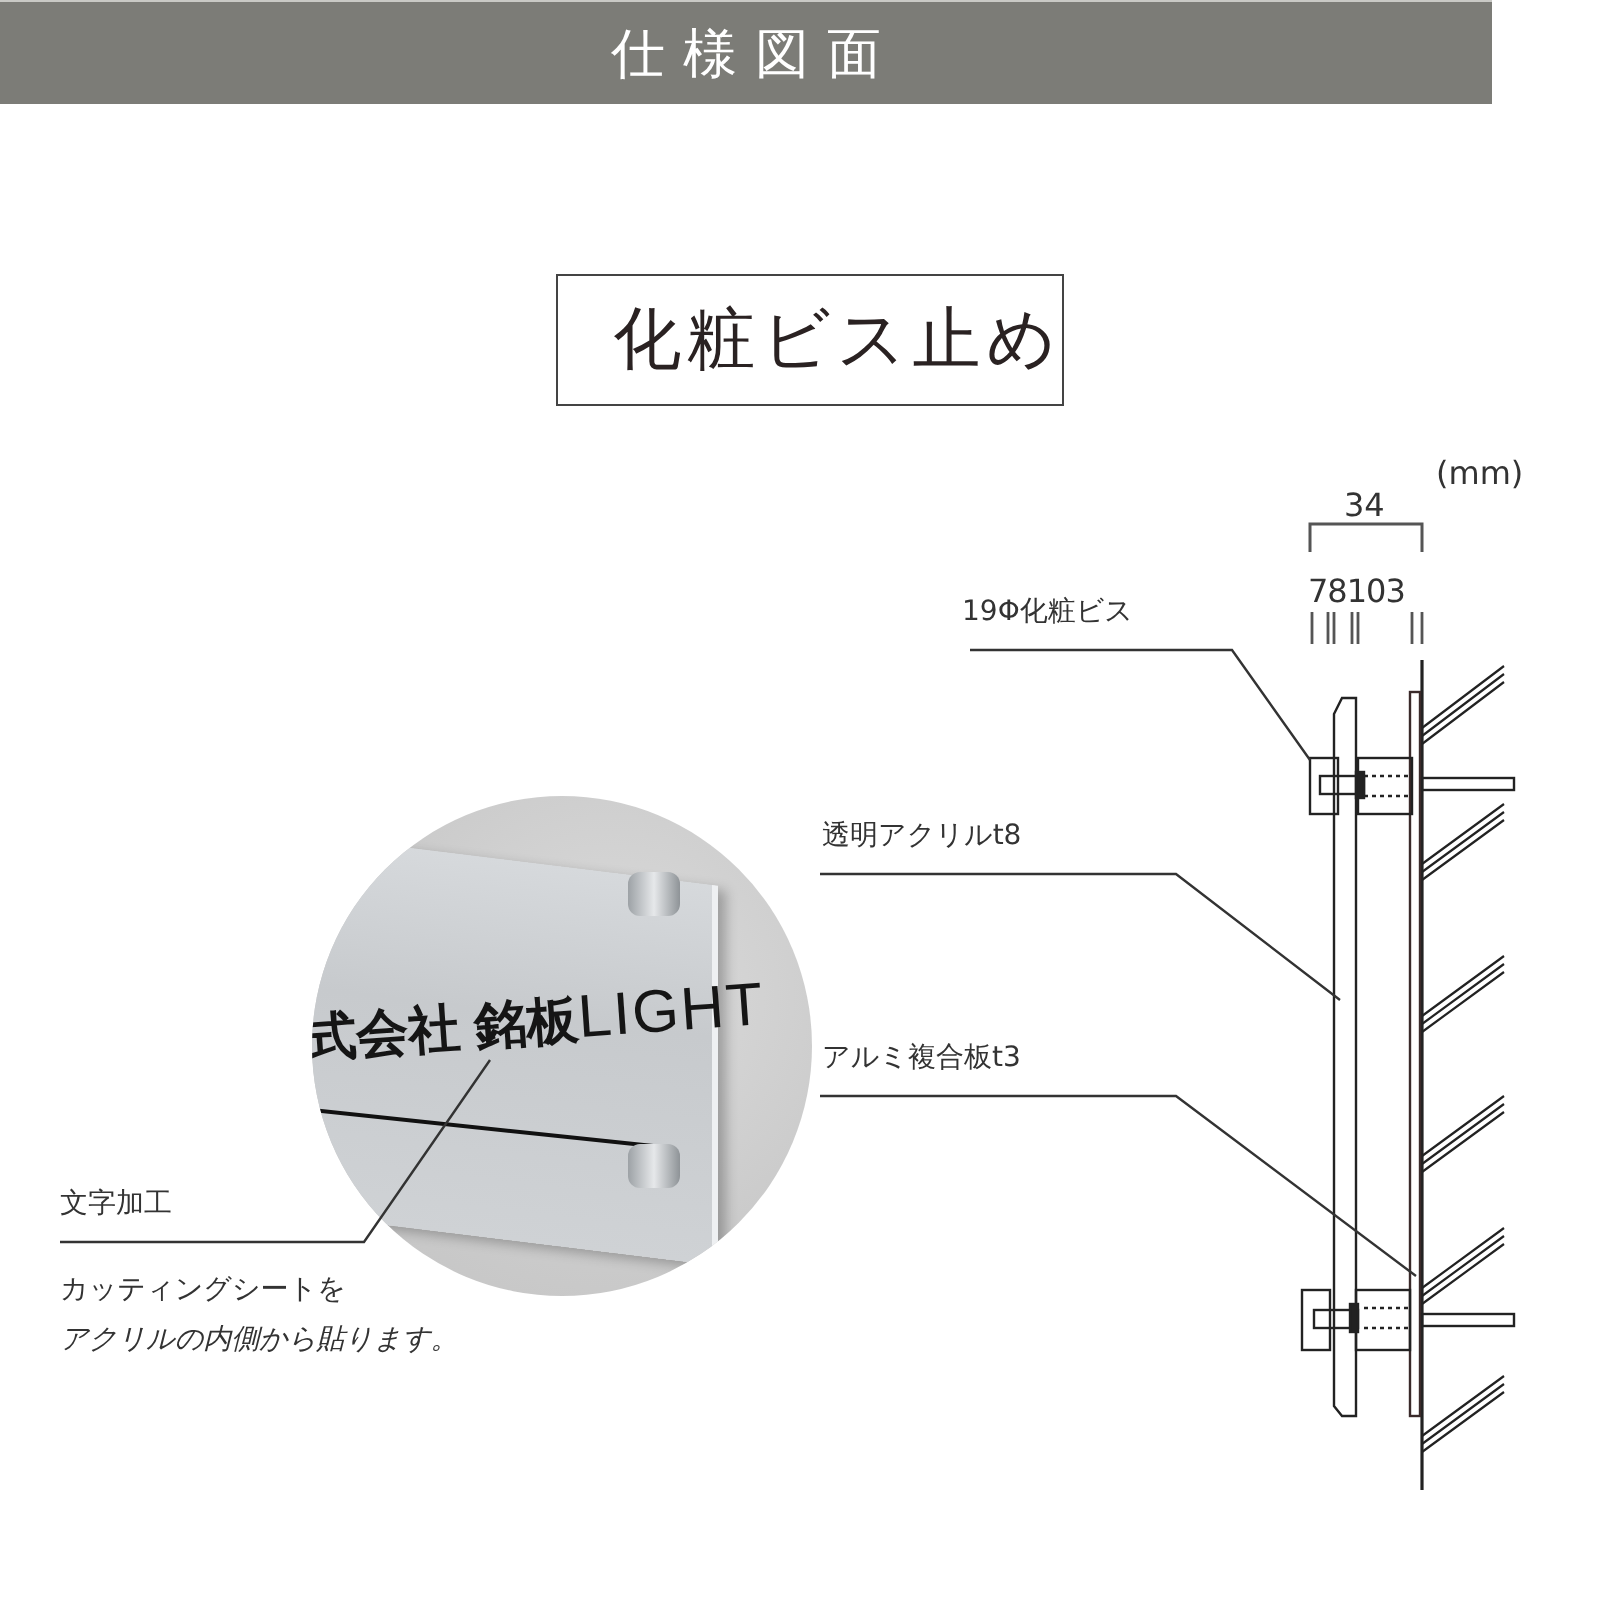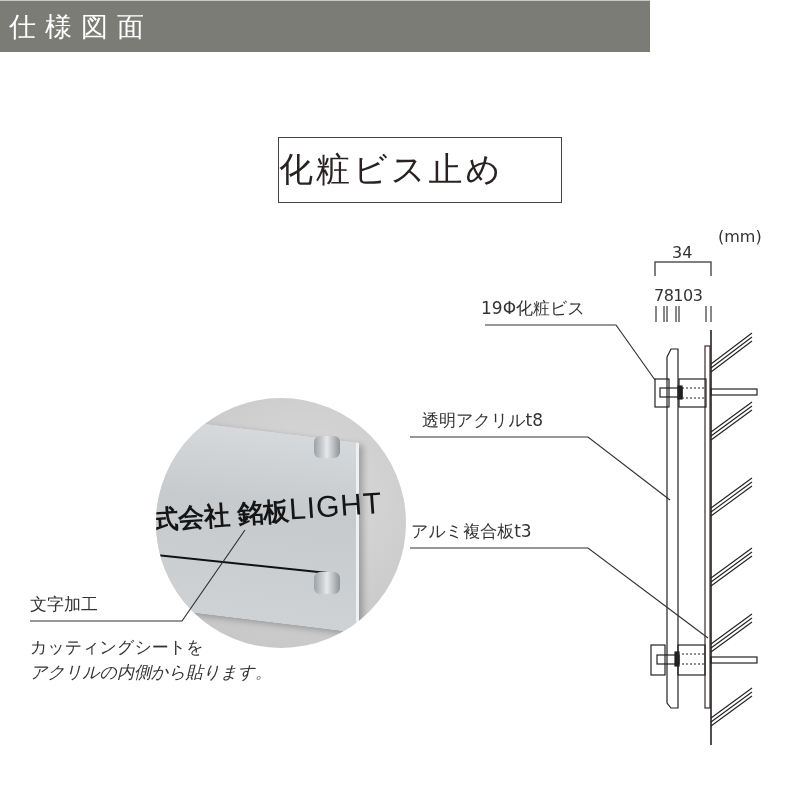"仕様図面" .header { justify-content: none -> center; width: 650px -> 746px }
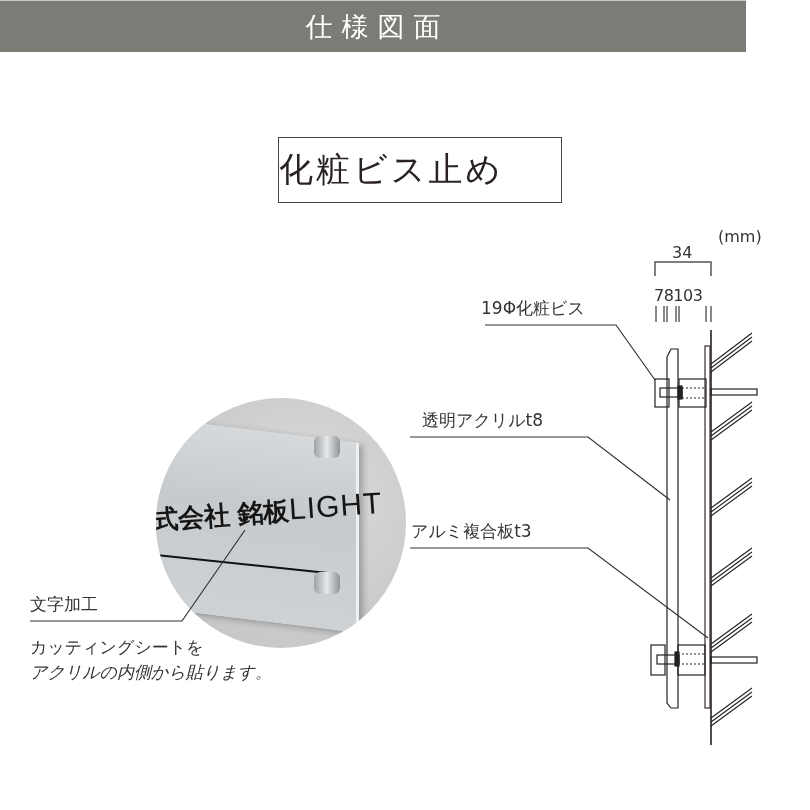"化粧ビス止め" .method-box { justify-content: flex-start -> flex-end; width: 284px -> 254px }
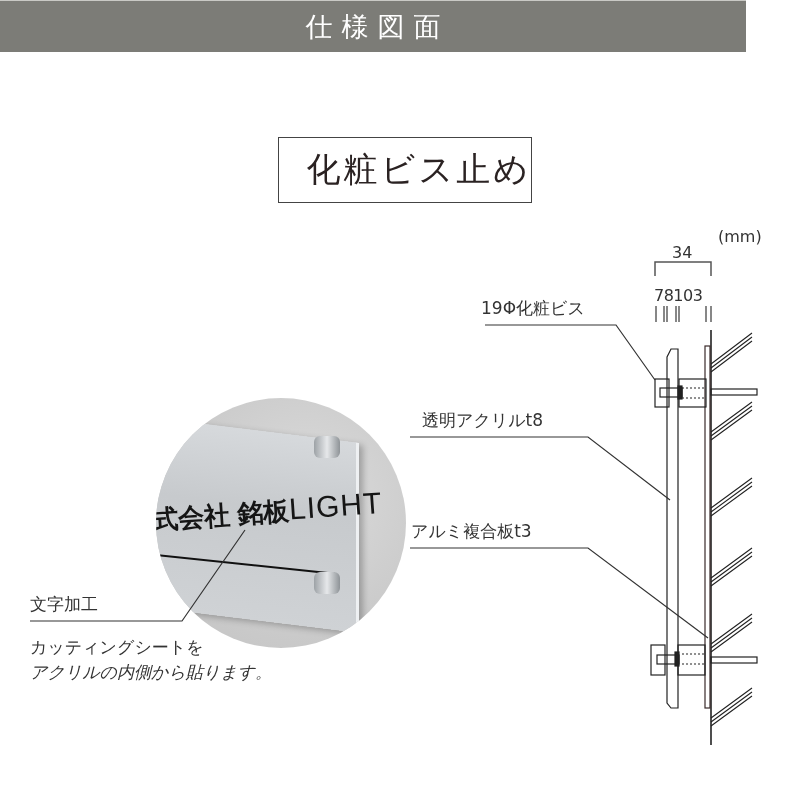"19Φ化粧ビス" .label { font-size: 17px -> 14px }
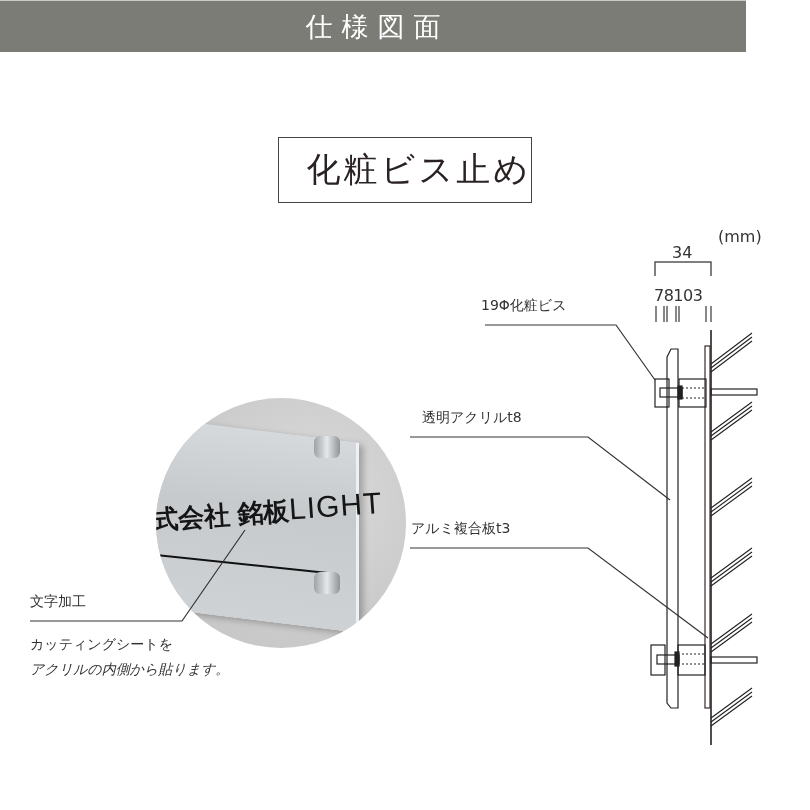"透明アクリルt8" span.label { left: 422px -> 411px }
